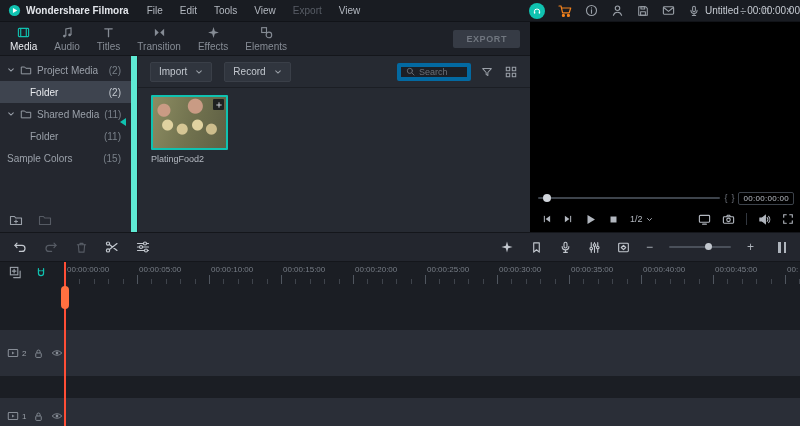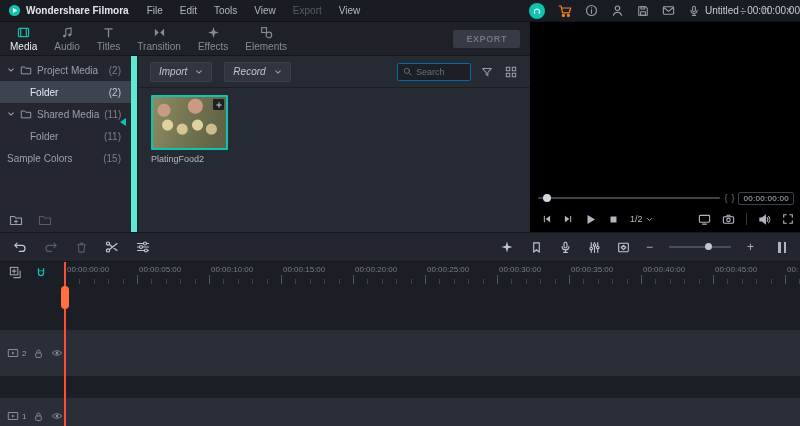"Import" .drop-btn { font-style: italic -> none }
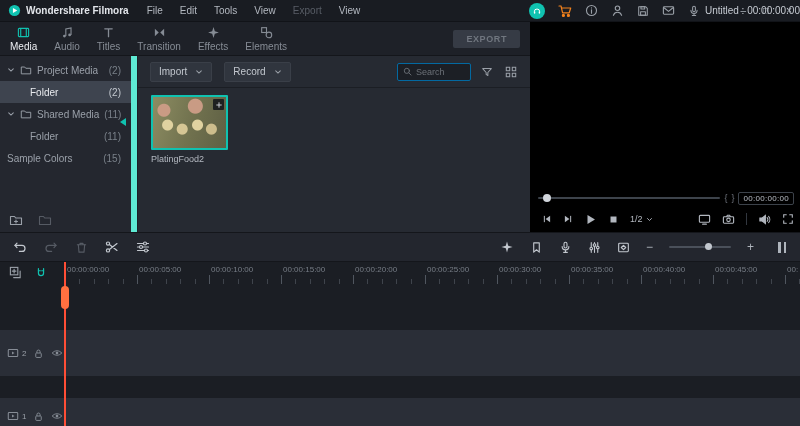"Search" .search-box { border: 1px solid #0369a1 -> 4px solid #0369a1 }
